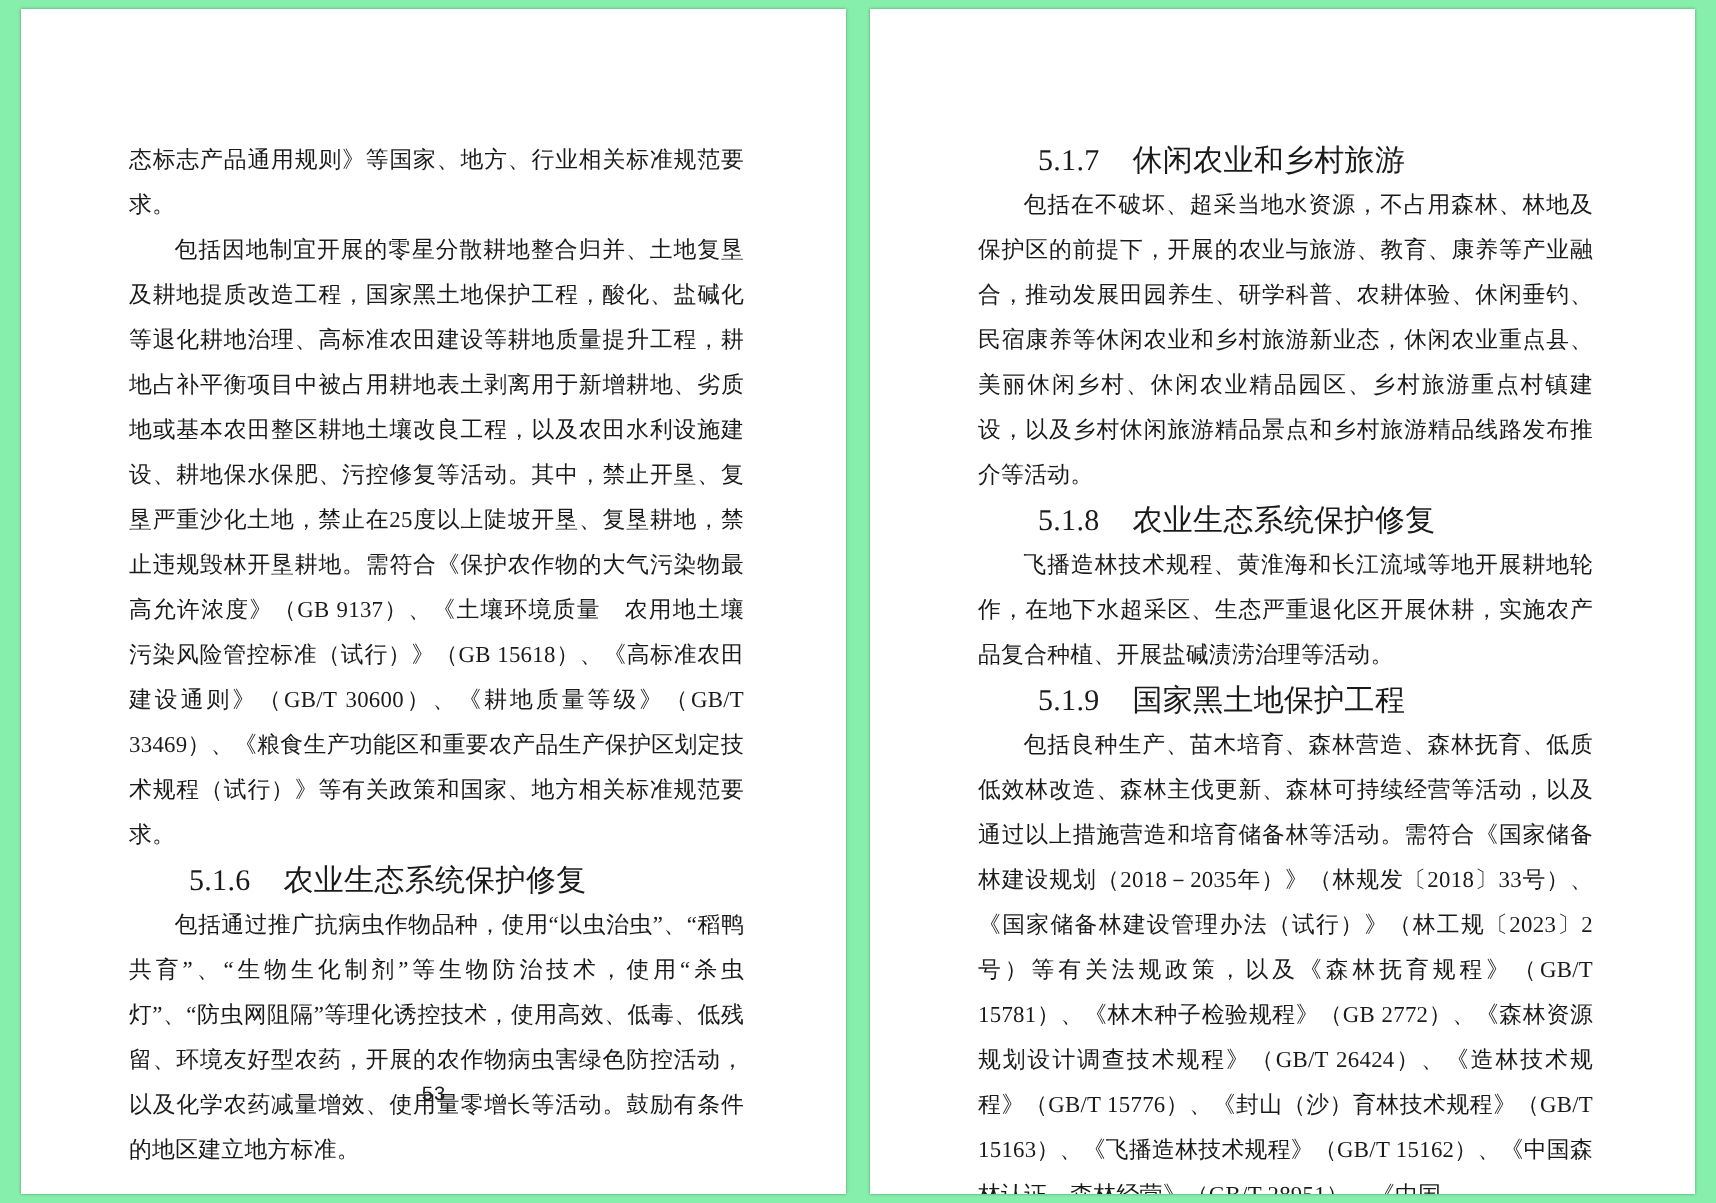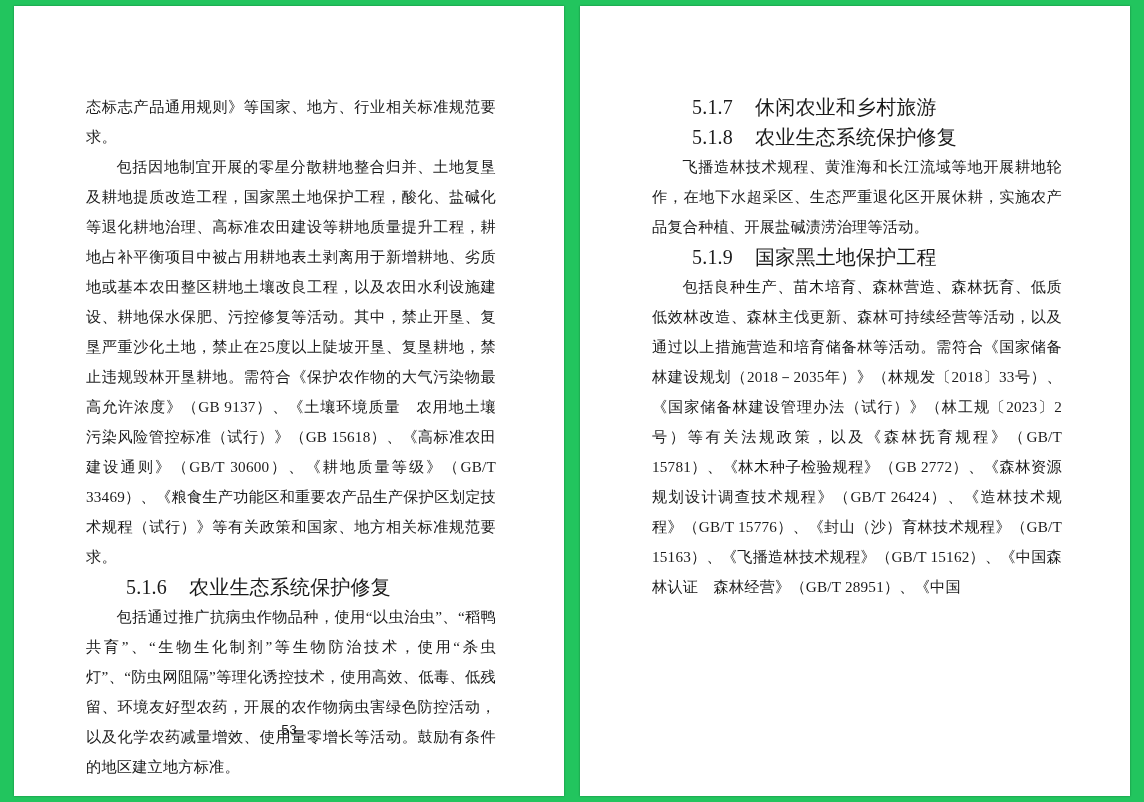"态标志产品通用规则》等国家、地方、行业相关标准规范要求。" .viewer { background: #22c55e -> #86efac }
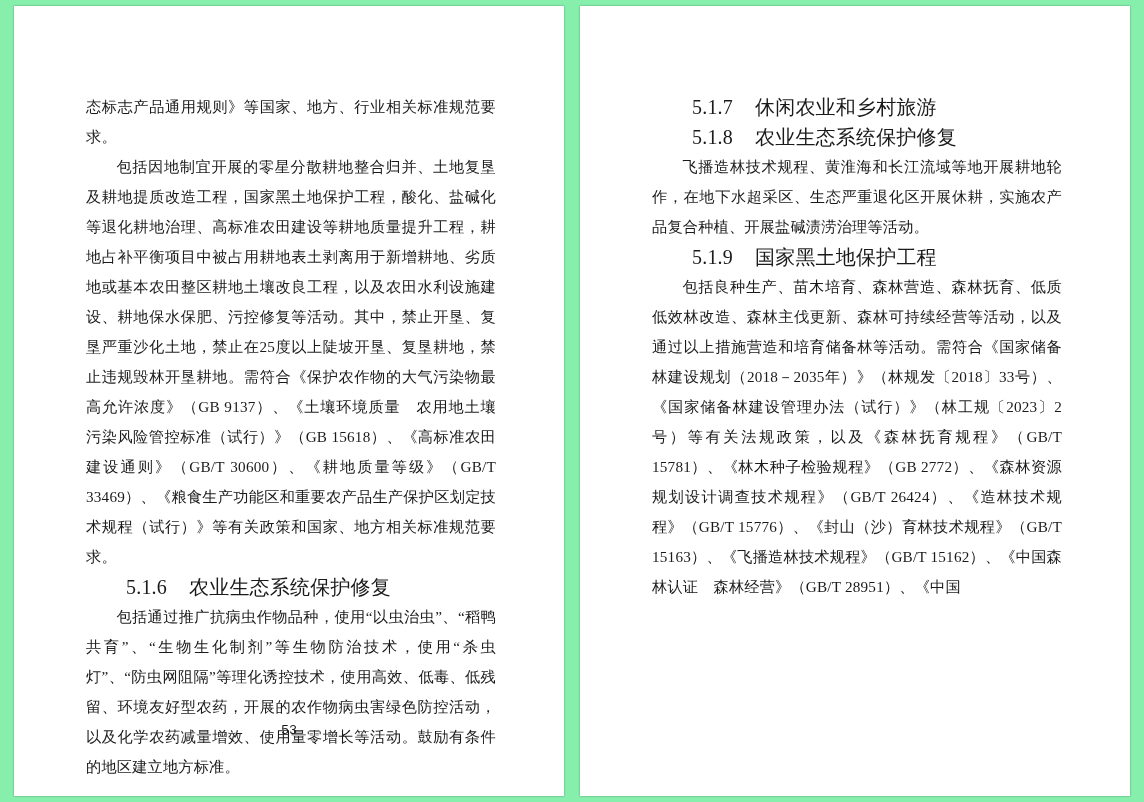"包括在不破坏、超采当地水资源，不占用森林、林地及保护区的前提下，开展的农业与旅游" p.para { html: none -> <p>包括在不破坏、超采当地水资源，不占用森林、林地及保护区的前提下，开展的农业与旅游、教育、康养等产业融合，推动发展田园养生、研学科普、农耕体验、休闲垂钓、民宿康养等休闲农业和乡村旅游新业态，休闲农业重点县、美丽休闲乡村、休闲农业精品园区、乡村旅游重点村镇建设，以及乡村休闲旅游精品景点和乡村旅游精品线路发布推介等活动。</p> }
